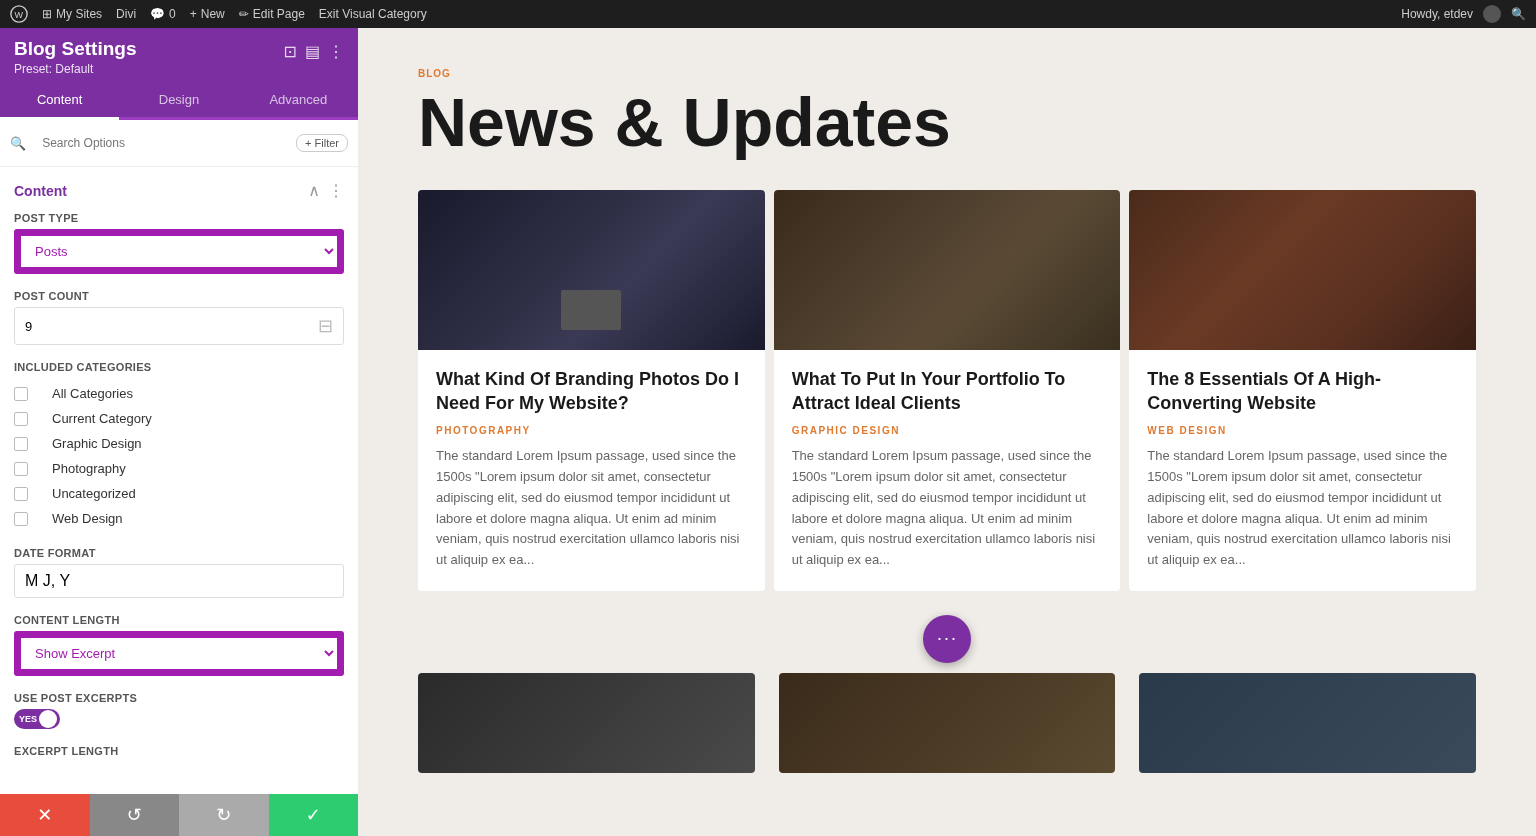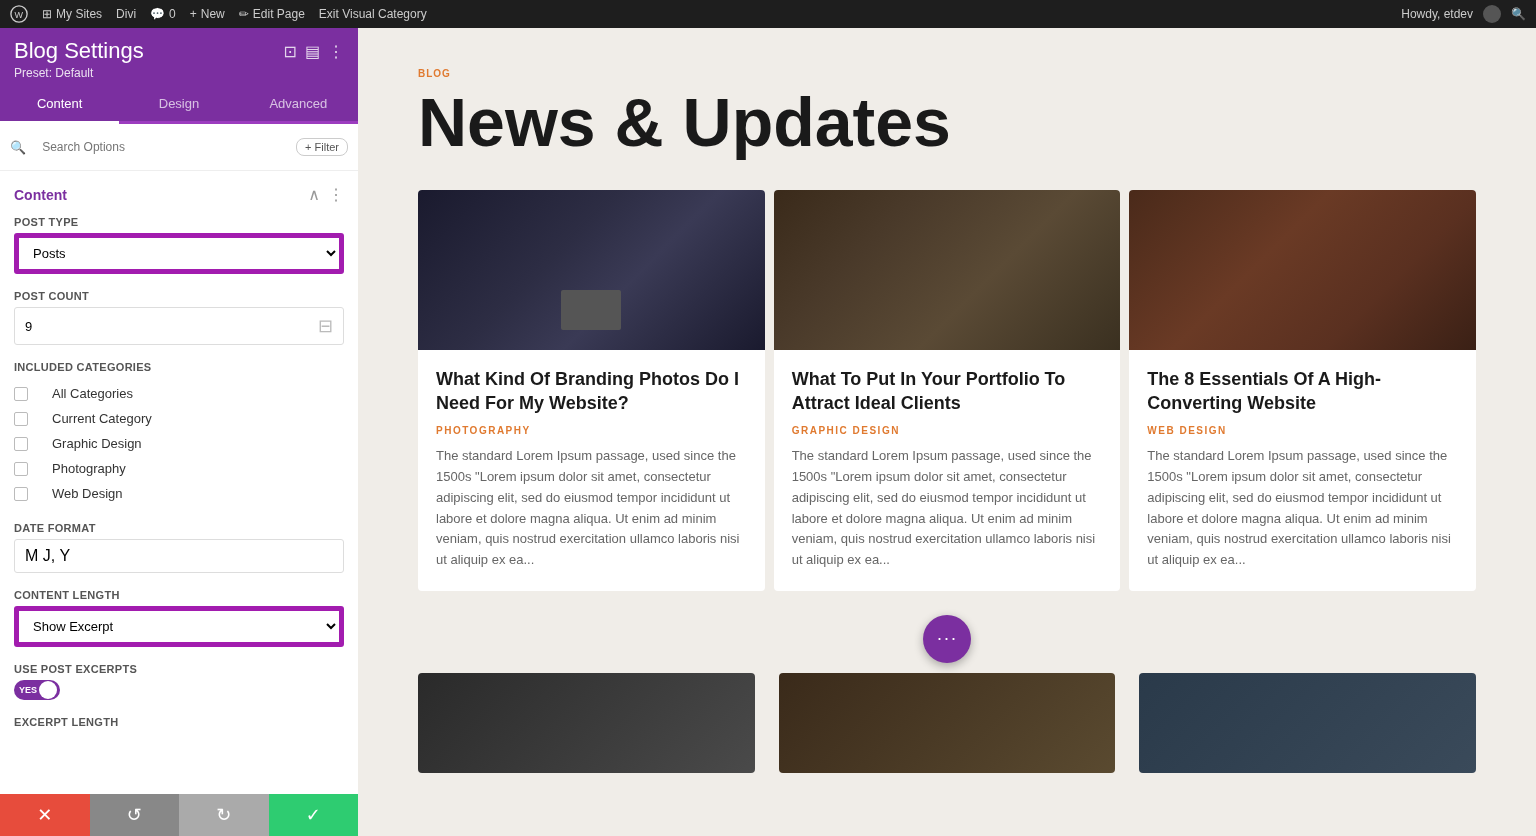"Blog Settings" .sidebar-title { font-size: 22px -> 19px; font-weight: 400 -> 700 }
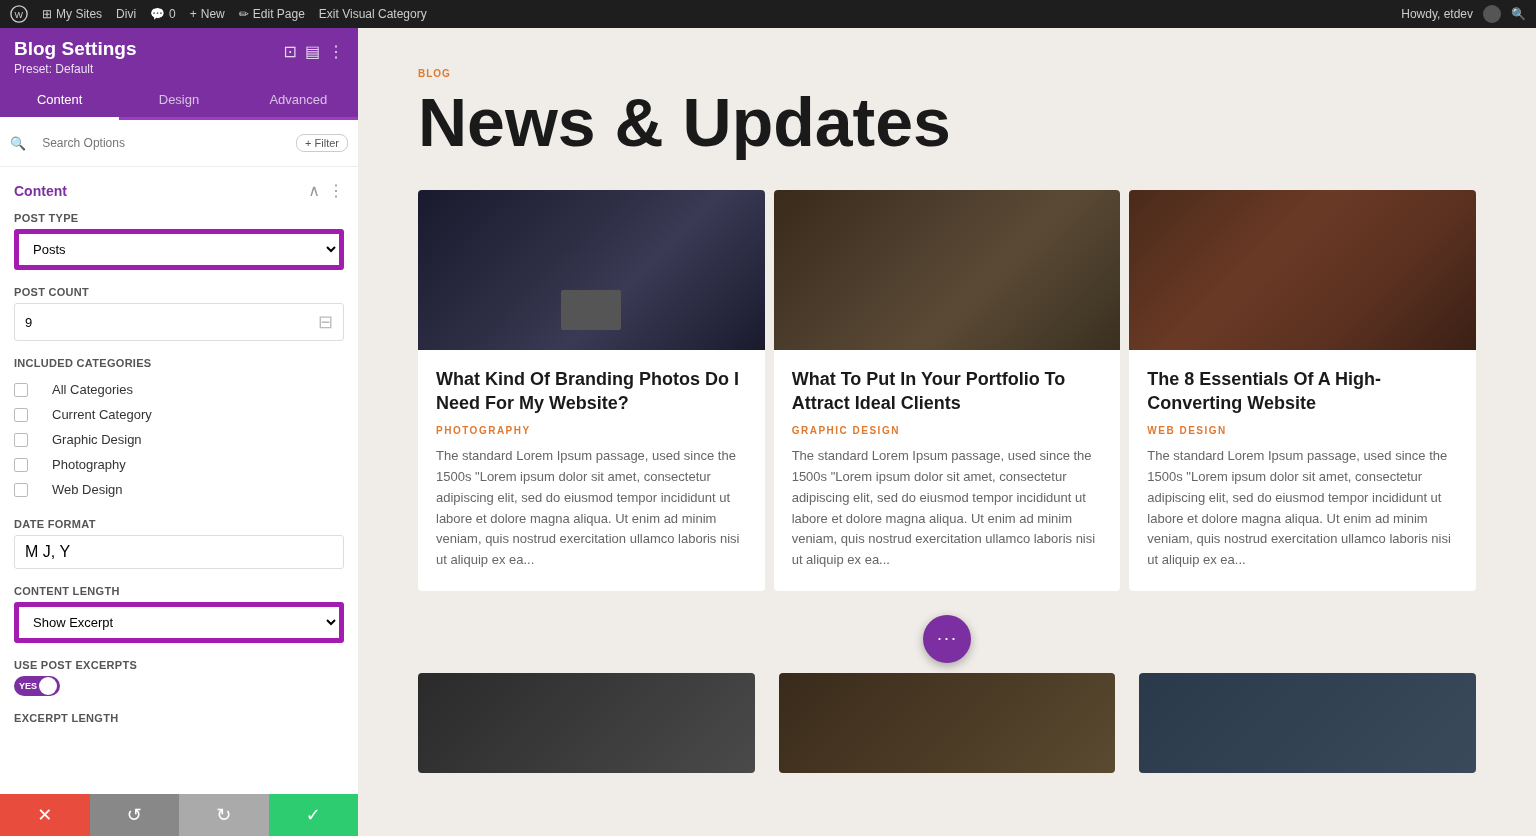"Posts" .field-select { border: 5px solid #a21caf -> 7px solid #a21caf; color: #000000 -> #a21caf }
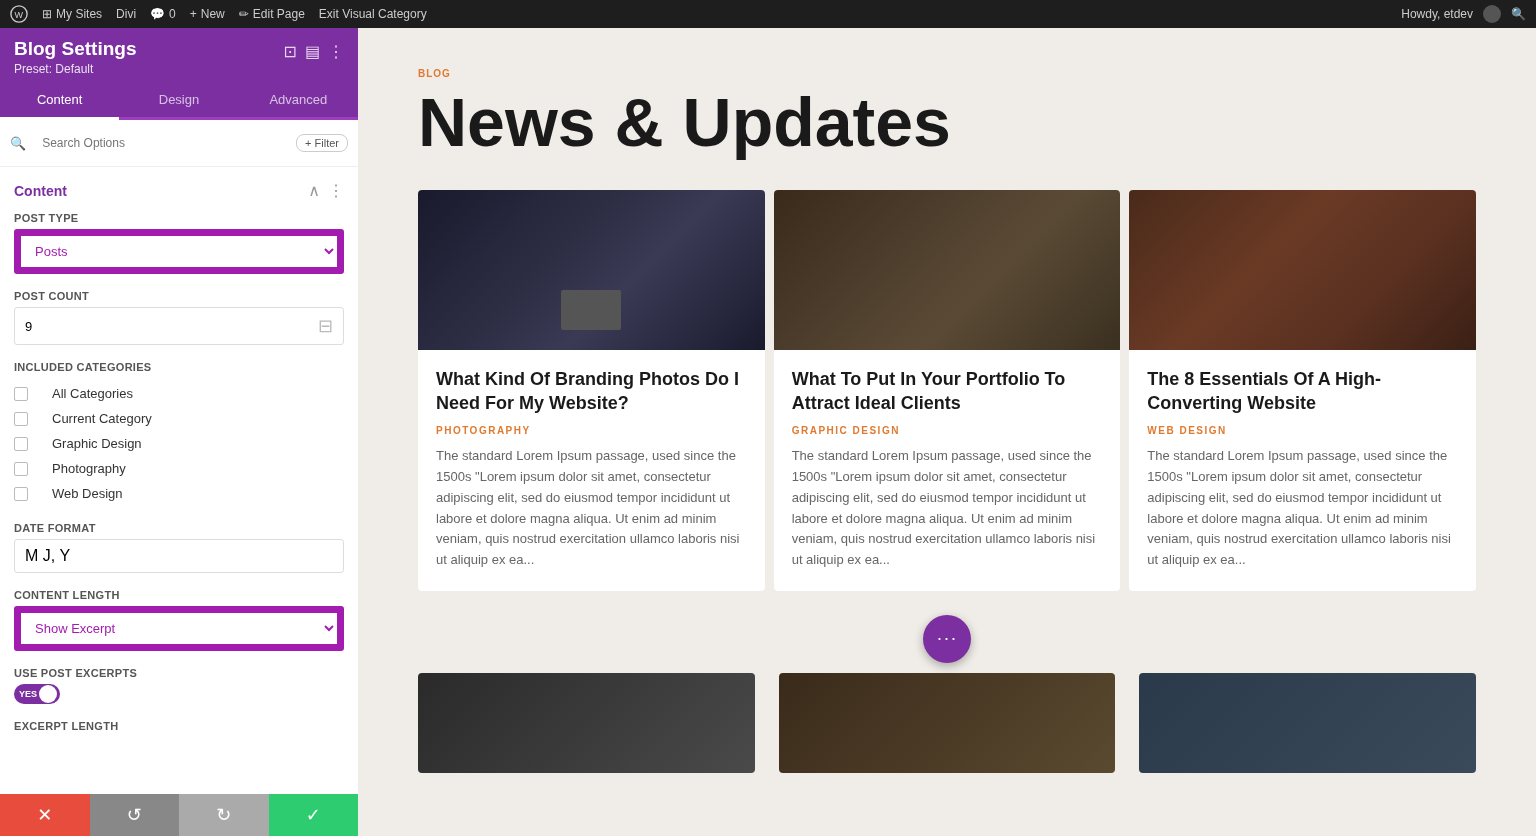"Uncategorized" div.category-item { html: none -> <div> <div></div> <span>Uncategorized</span> </div> }
